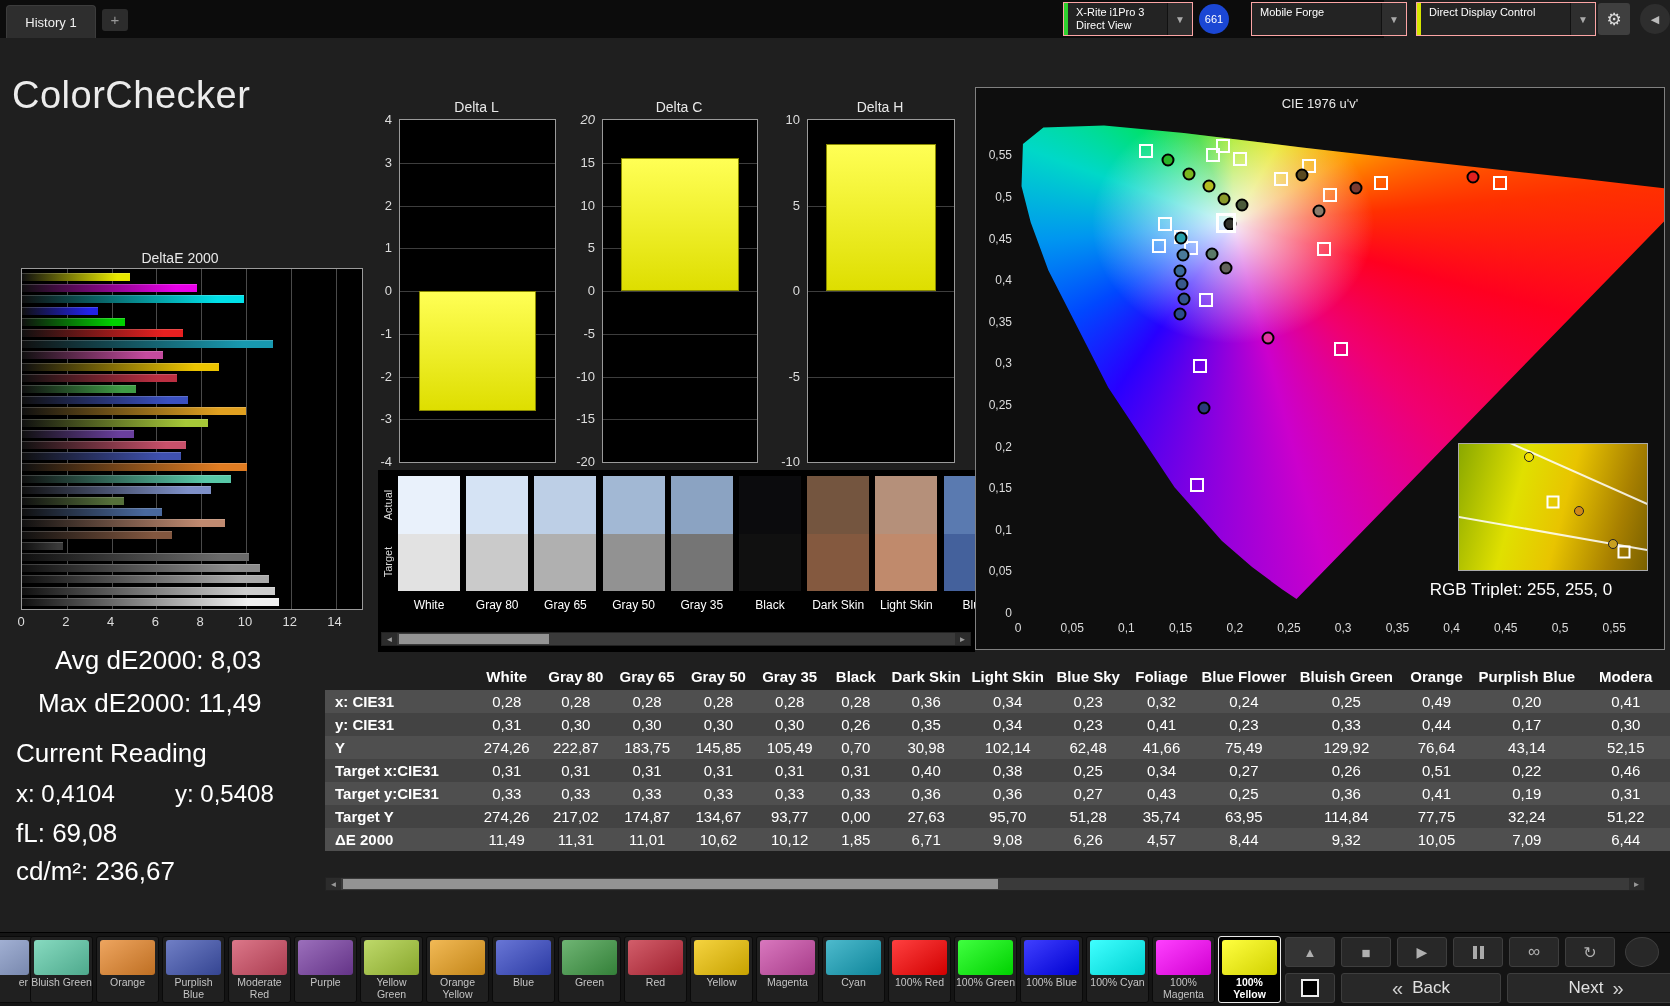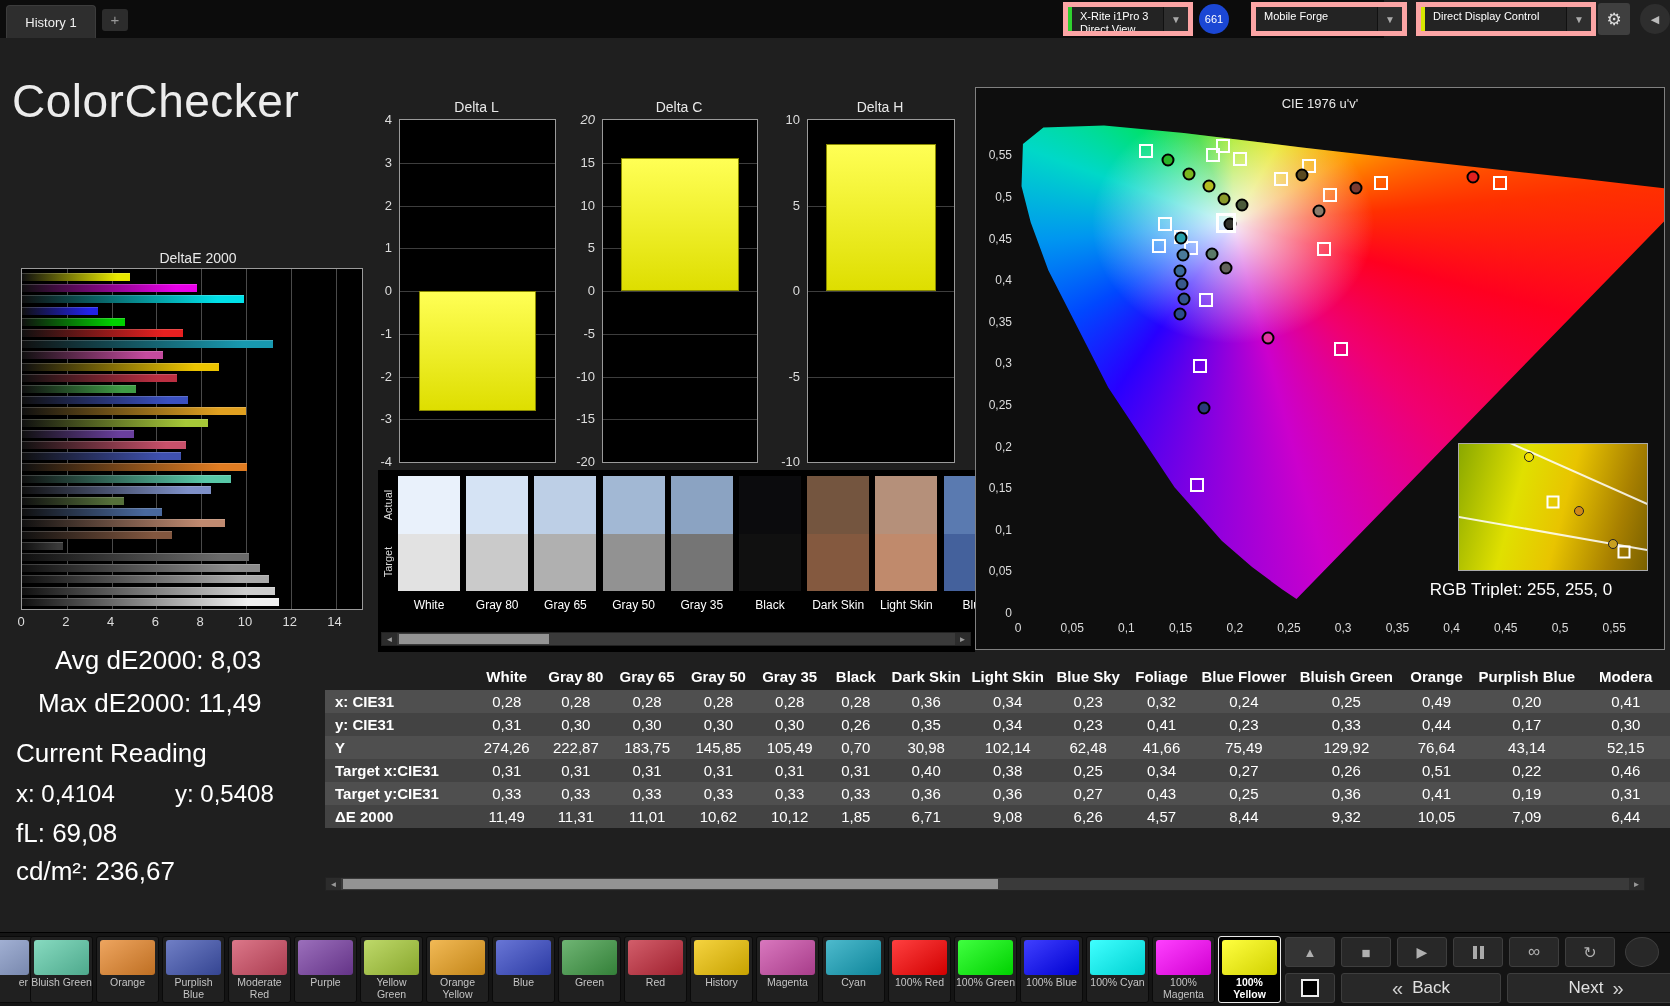"X-Rite i1Pro 3" .device { border: 5px solid #fca5a5 -> 1px solid #fca5a5 }
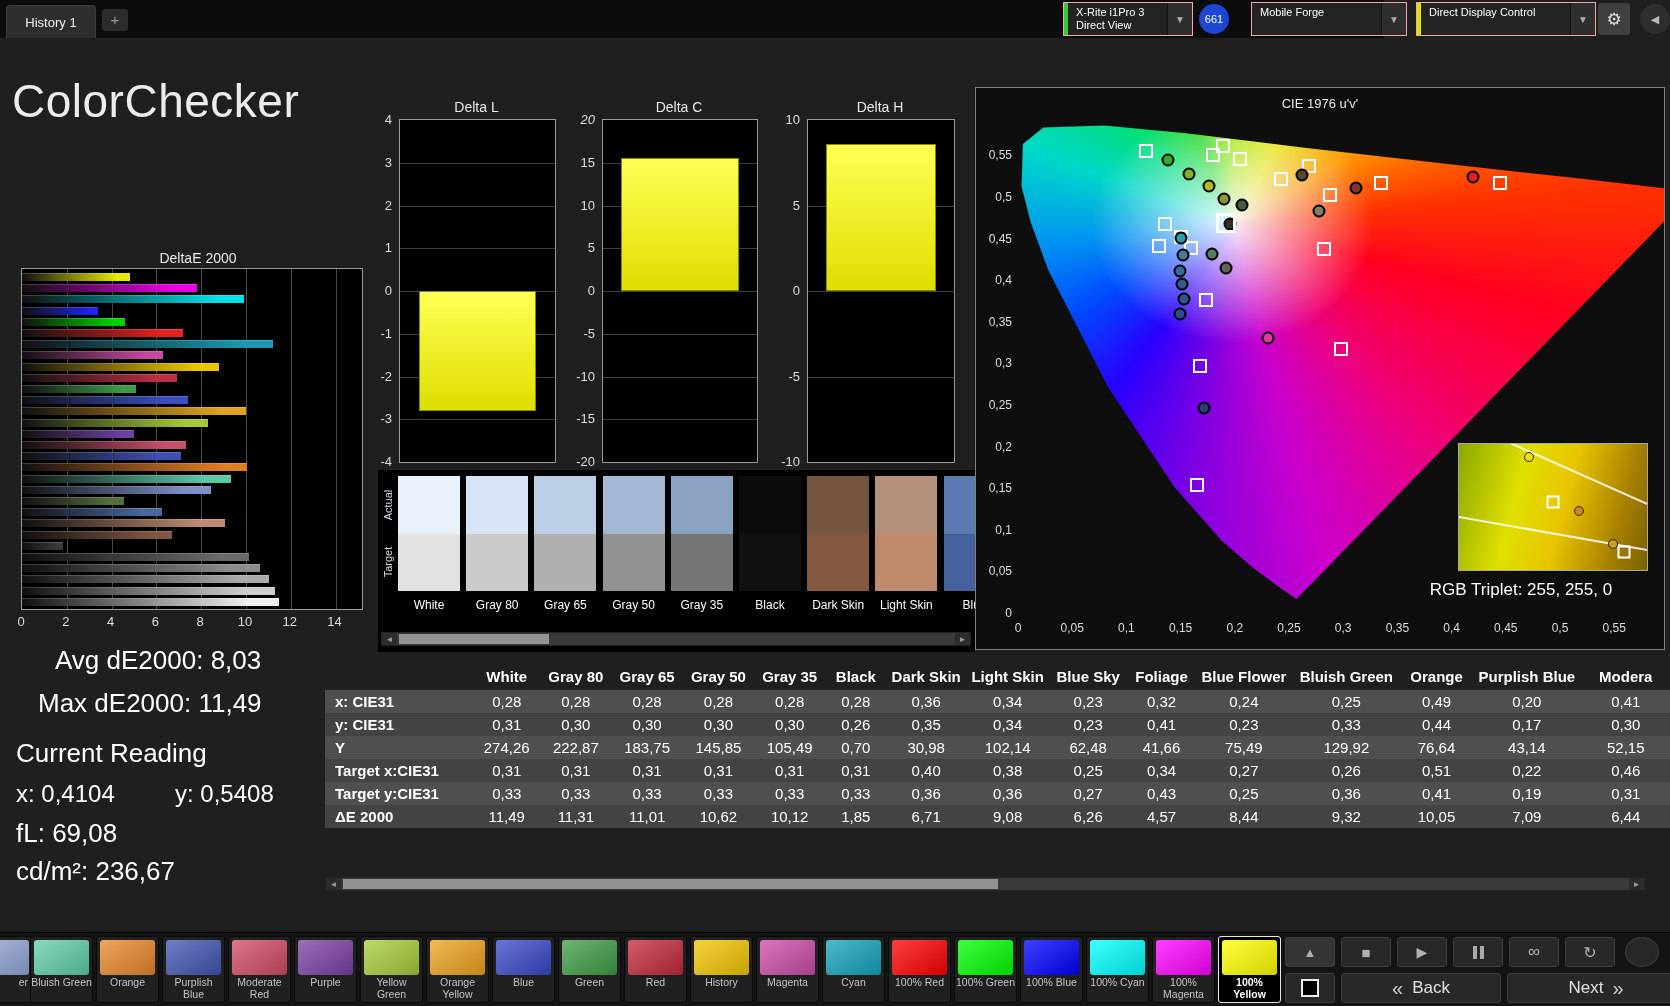"ColorChecker" .page-title { font-size: 46px -> 38px }
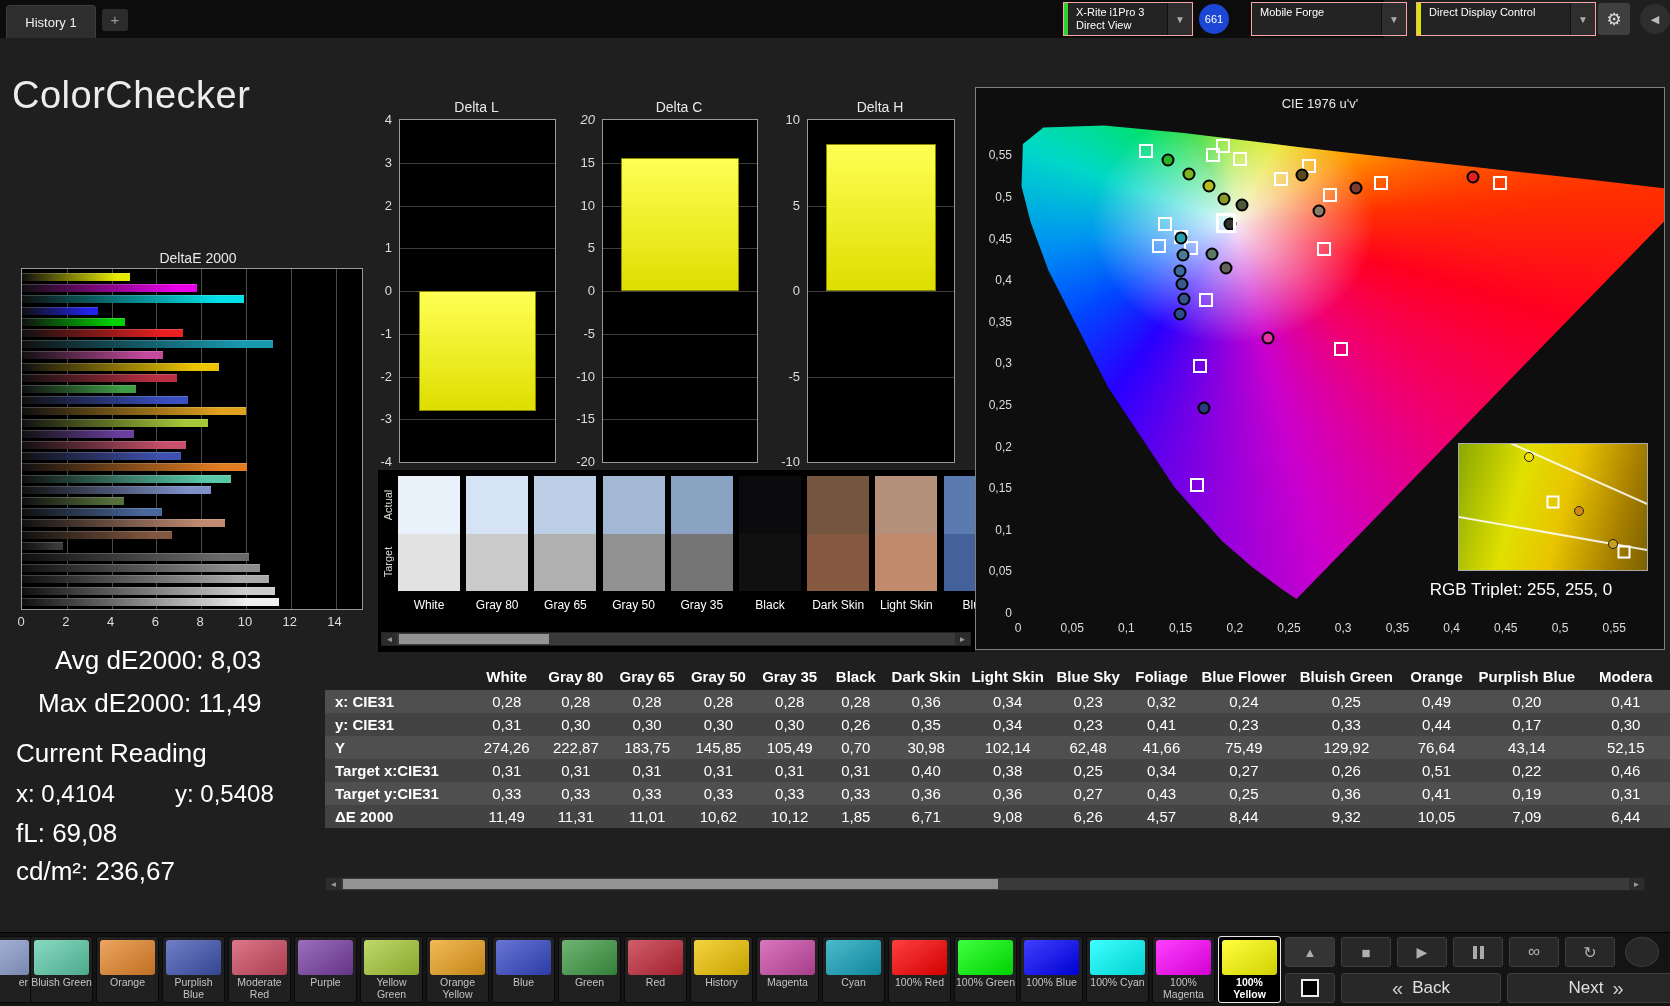"DeltaE 2000" .de-title { left: 18px -> 0 }
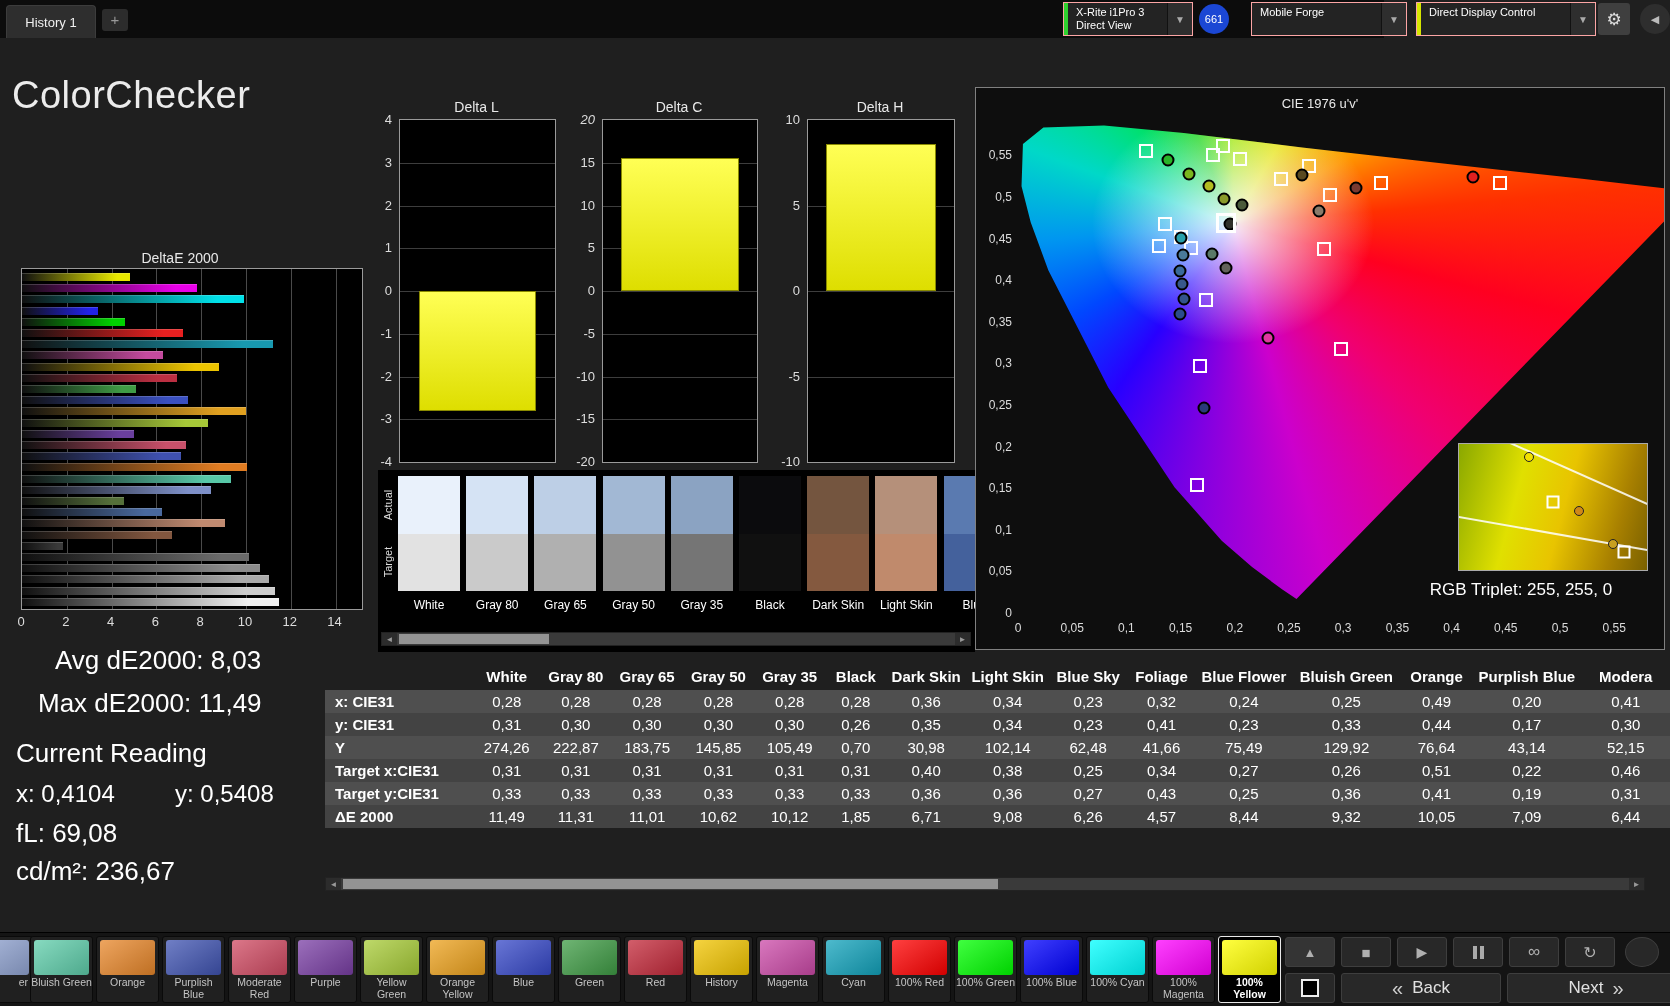"Target Y" tr { html: none -> <tr> <td>Target Y</td> <td>274,26</td> <td>217,02</td> <td>174,87</td> <td>134,67</td> <td>93,77</td> <td>0,00</td> <td>27,63</td> <td>95,70</td> <td>51,28</td> <td>35,74</td> <td>63,95</td> <td>114,84</td> <td>77,75</td> <td>32,24</td> <td>51,22</td> </tr> }
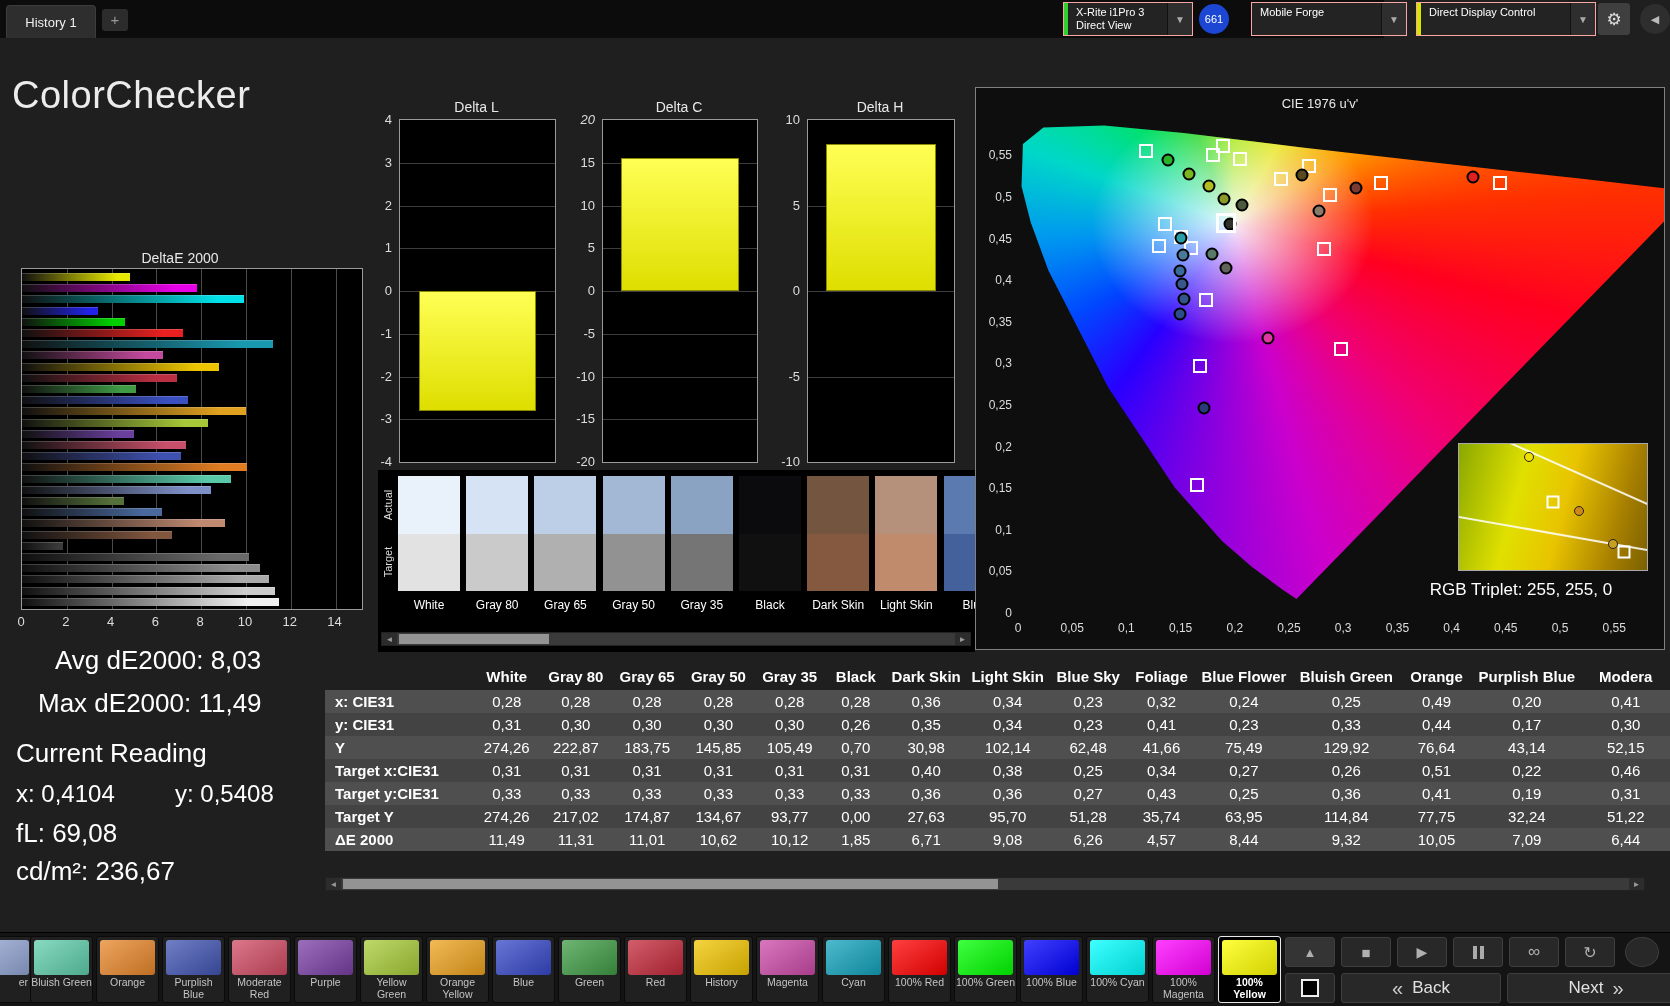"History" div.tile-label { text: History -> Yellow }
